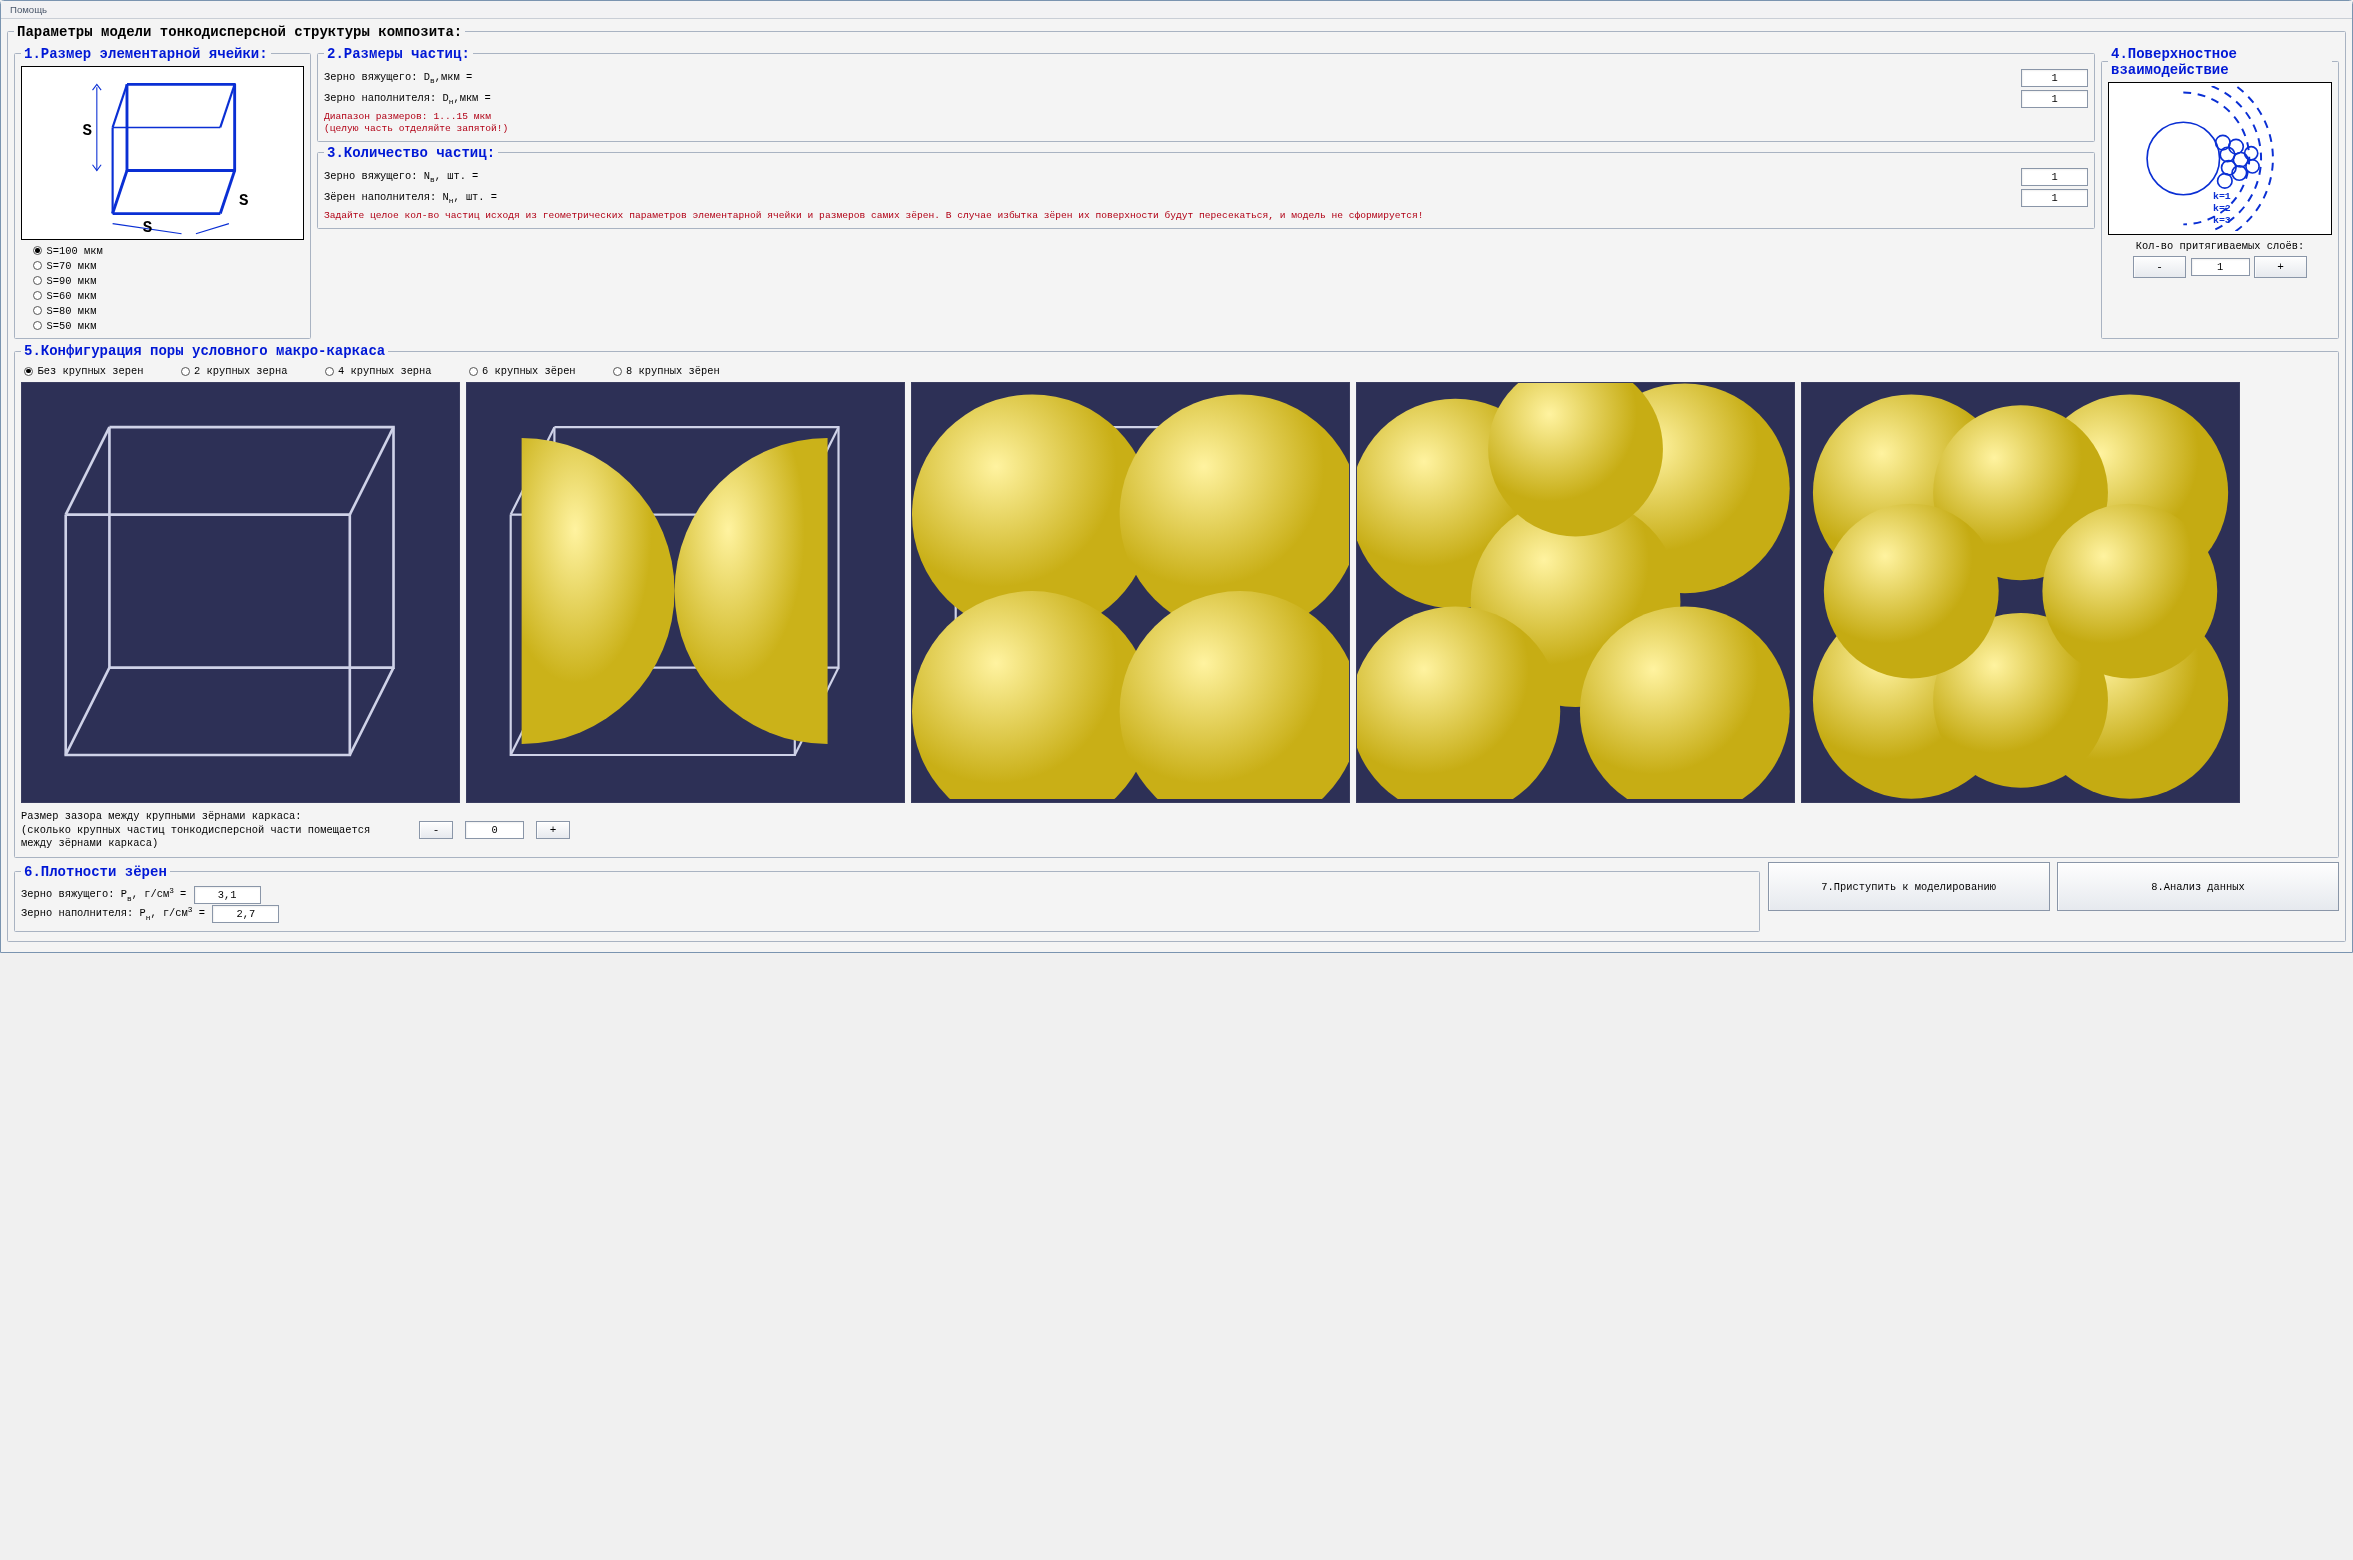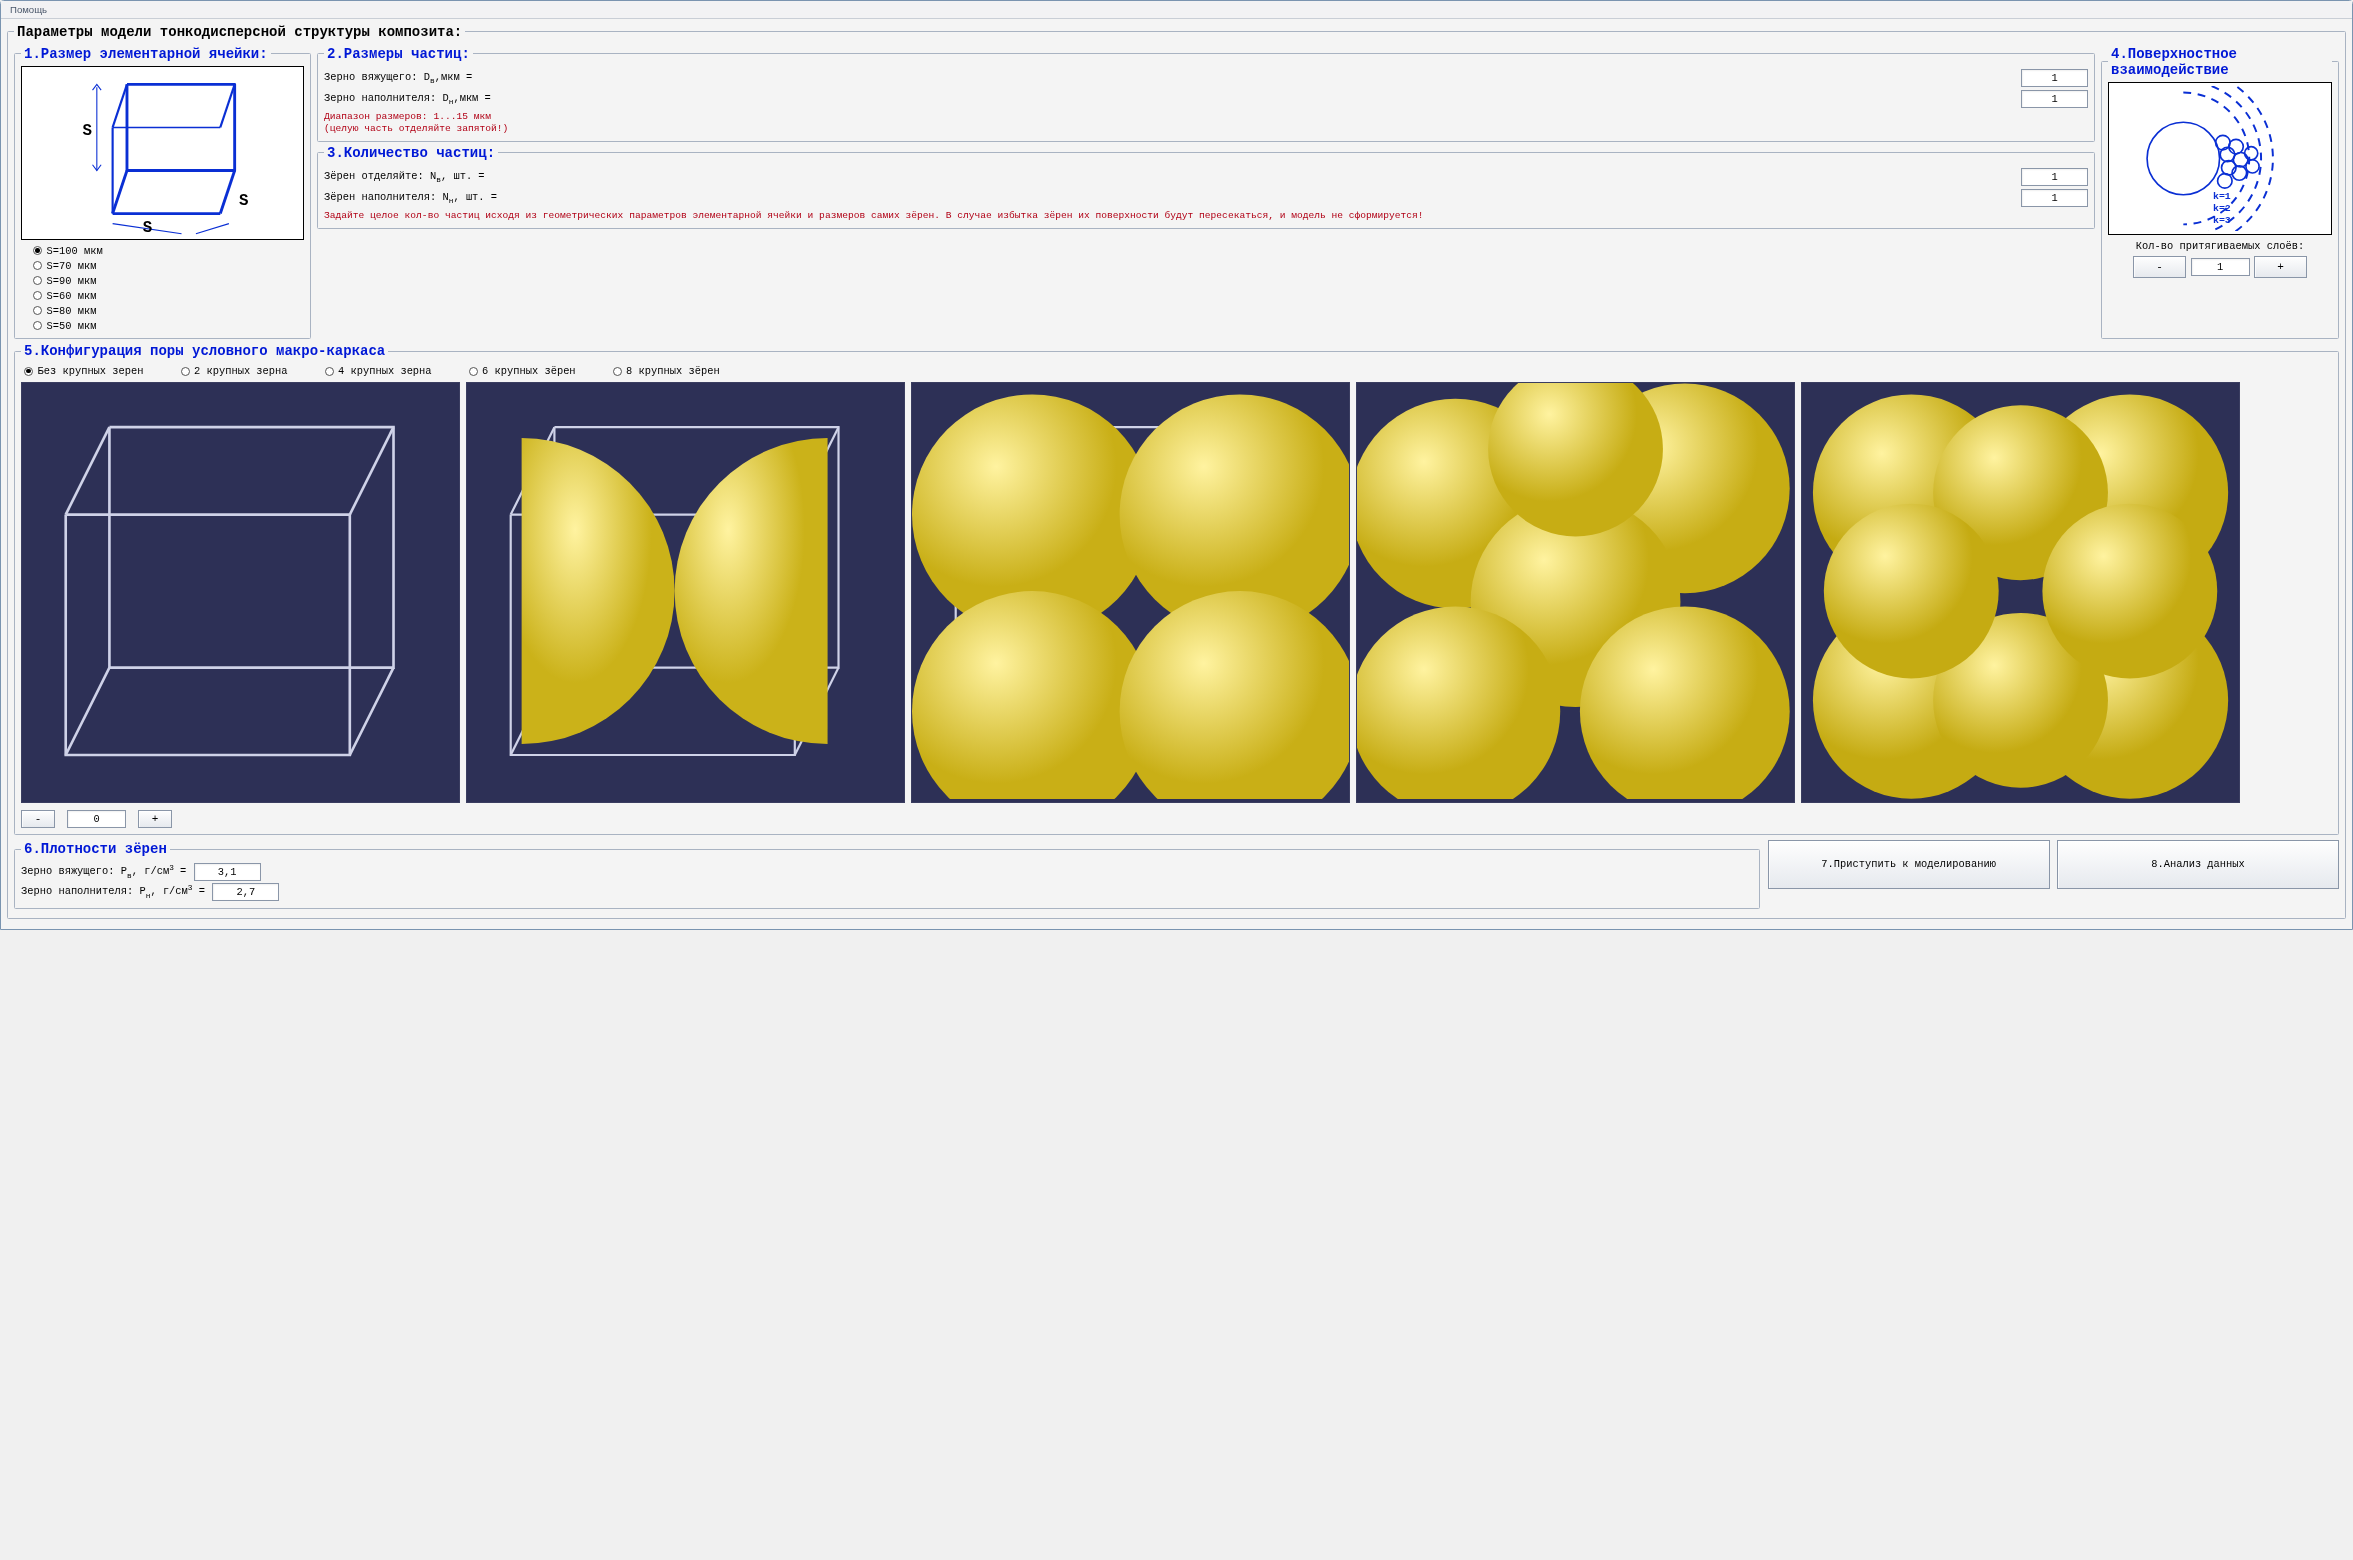"Зёрен отделяйте: N" span { text: Зёрен отделяйте -> Зерно вяжущего }
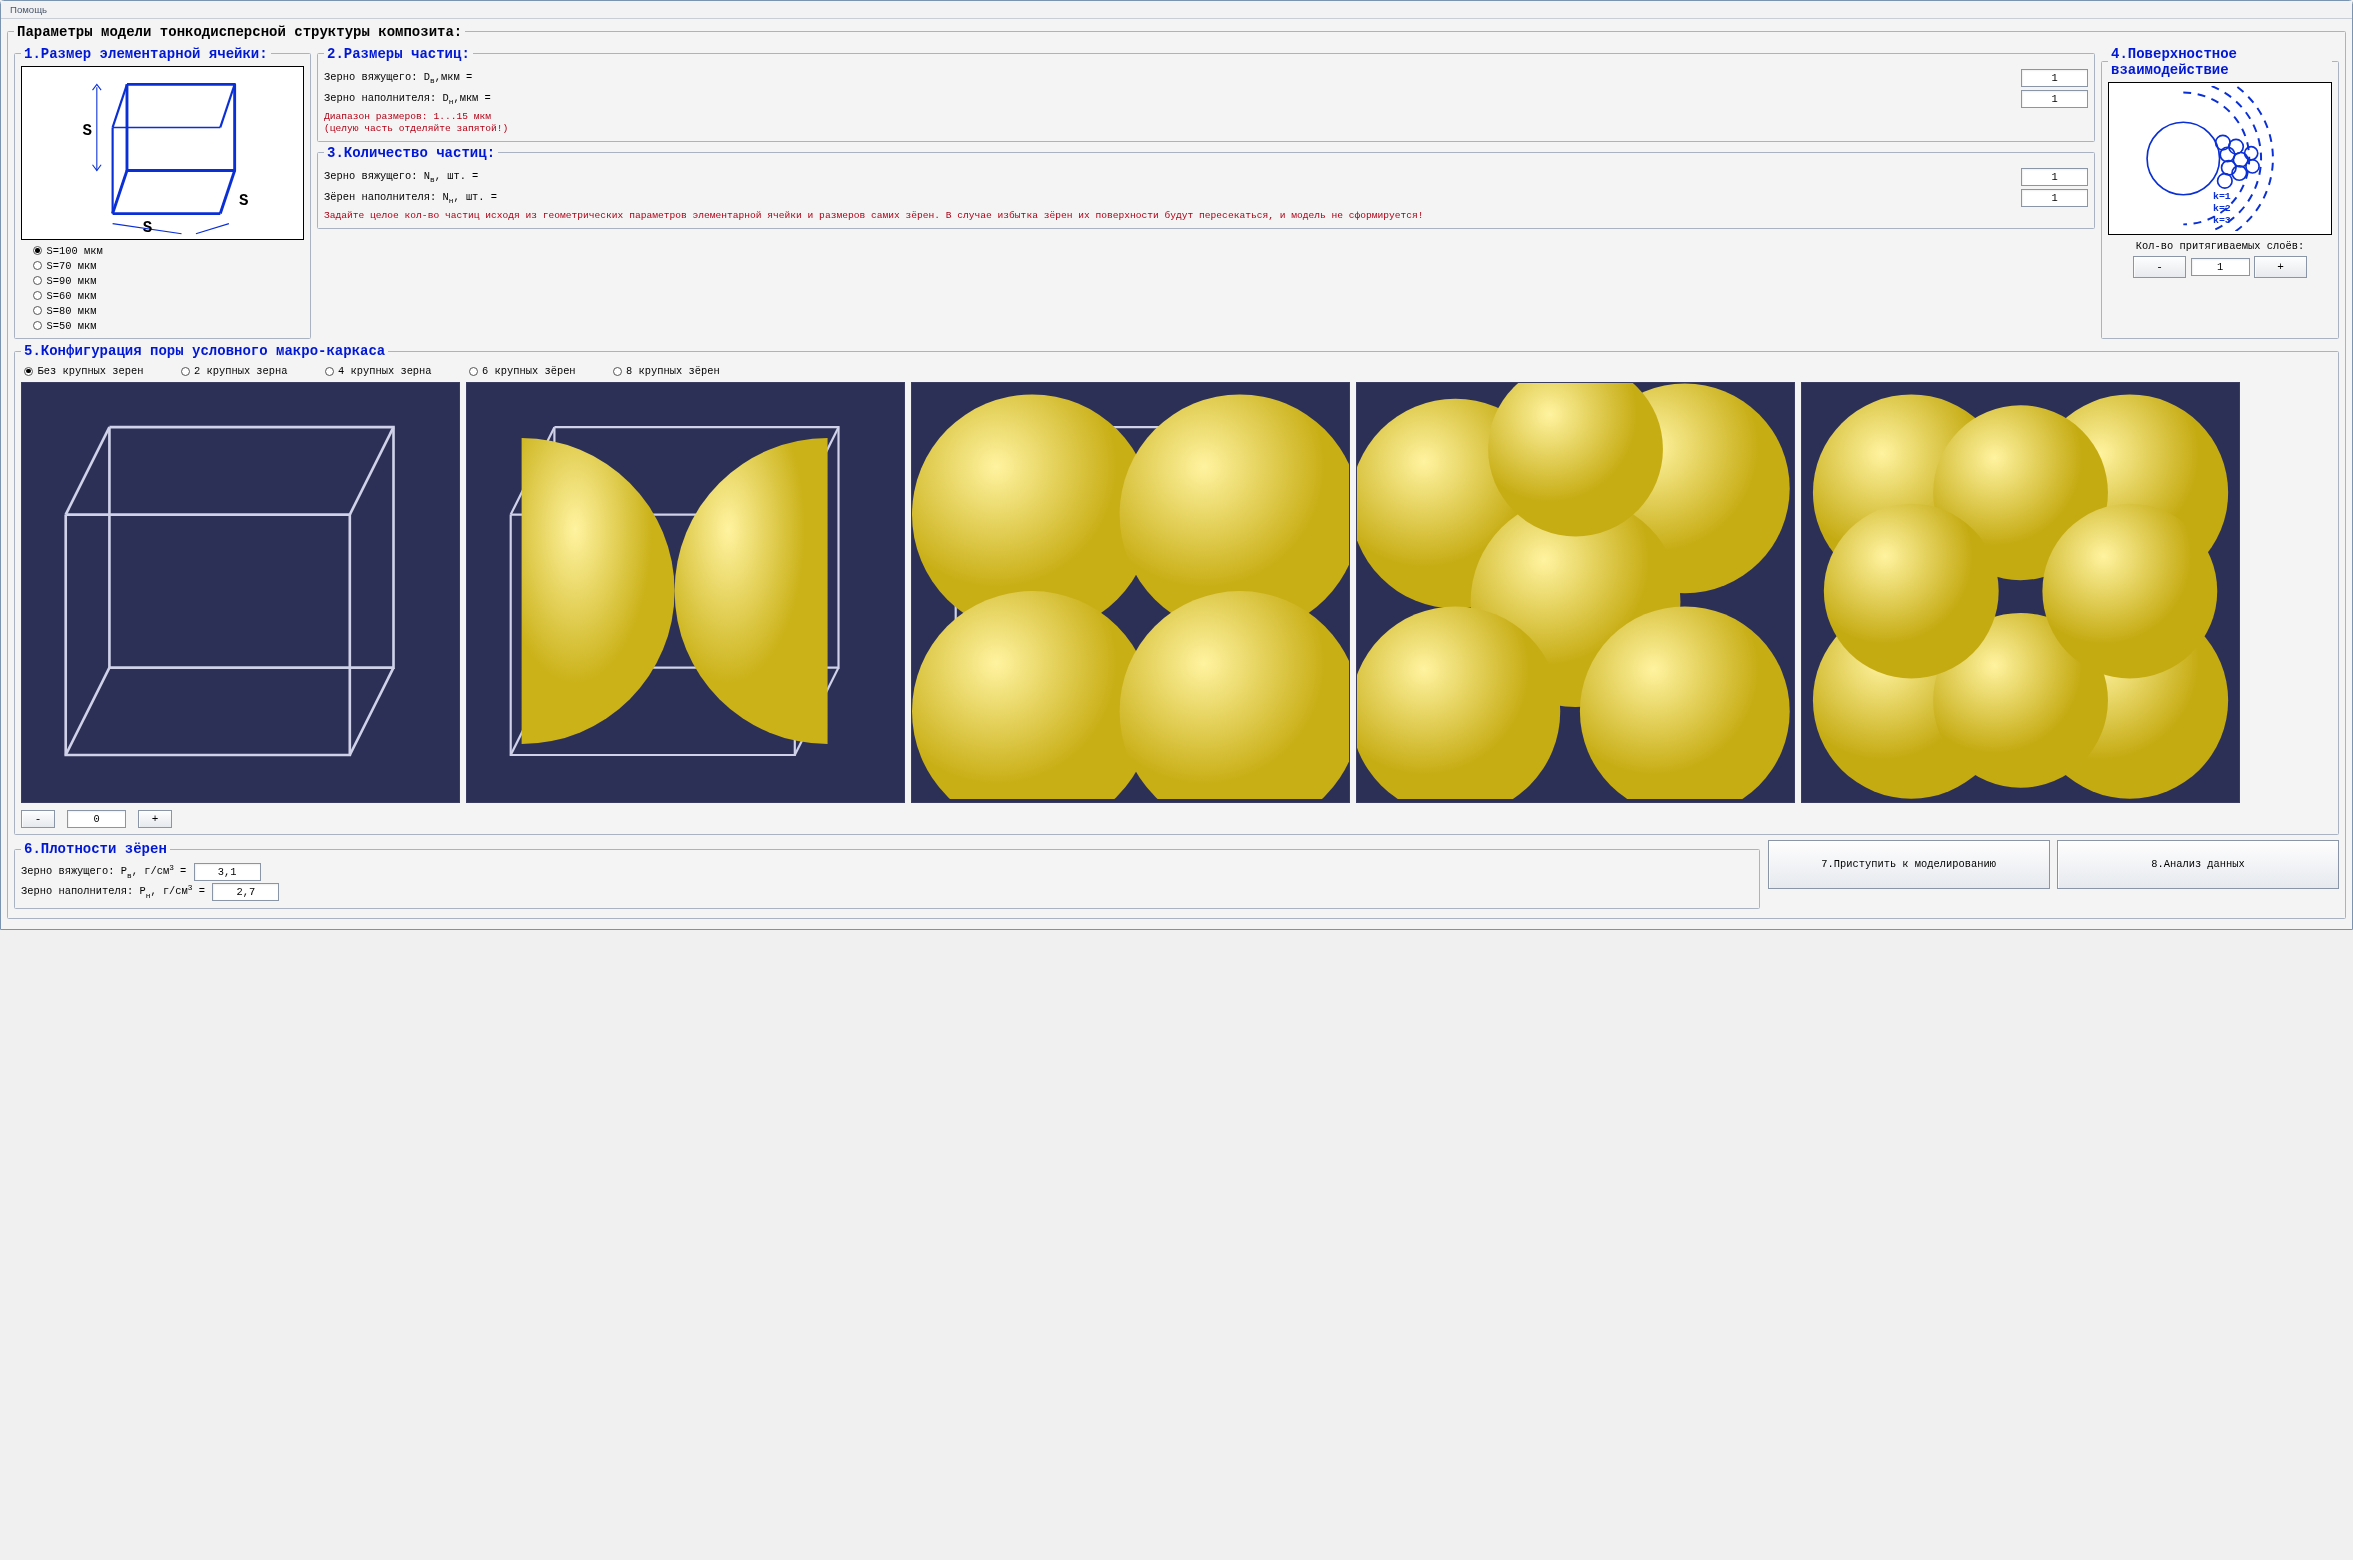"Размер зазора между крупными зёрнами" div.text { html: none -> <div> <span>Размер зазора между крупными зёрнами каркаса:</span><br> <span>(сколько крупных частиц тонкодисперсной части помещается между зёрнами каркаса)</span> </div> }
